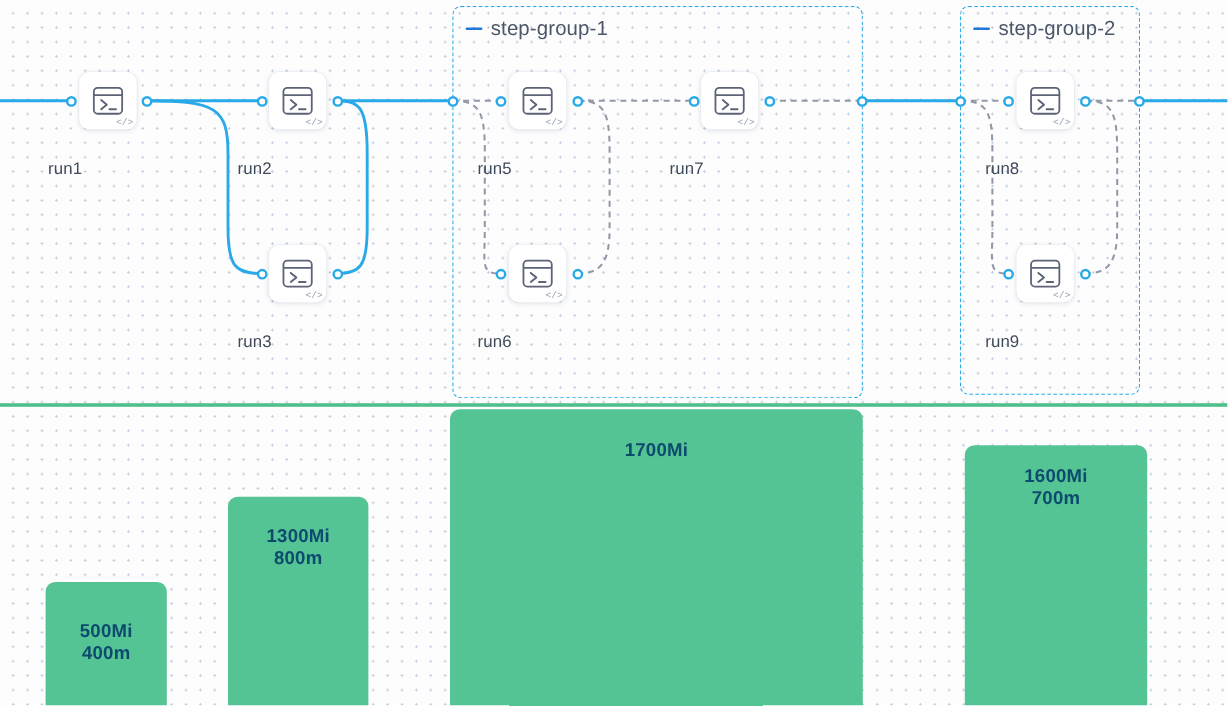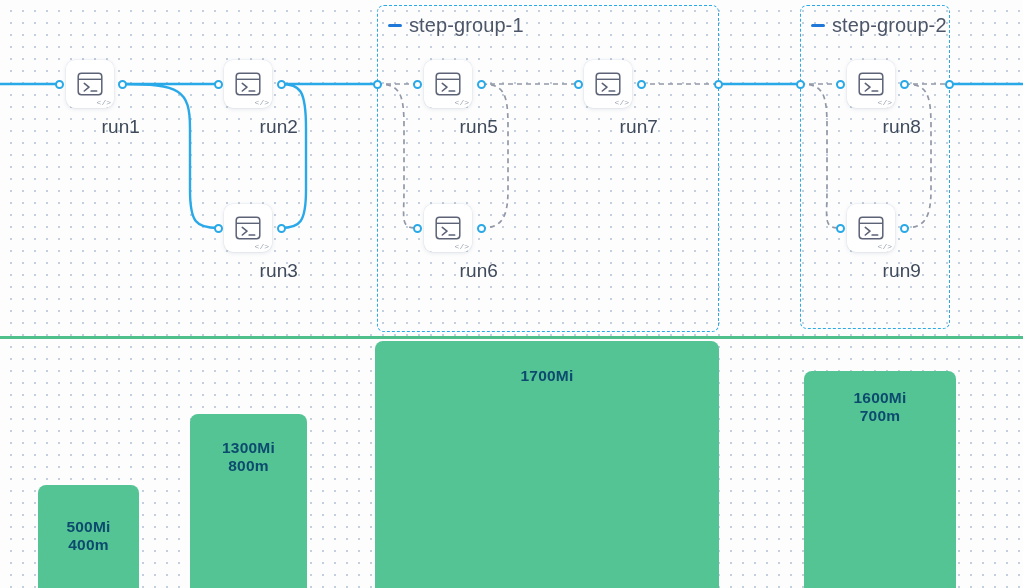"step-group-1" .step-group-title { font-size: 20px -> 17px }
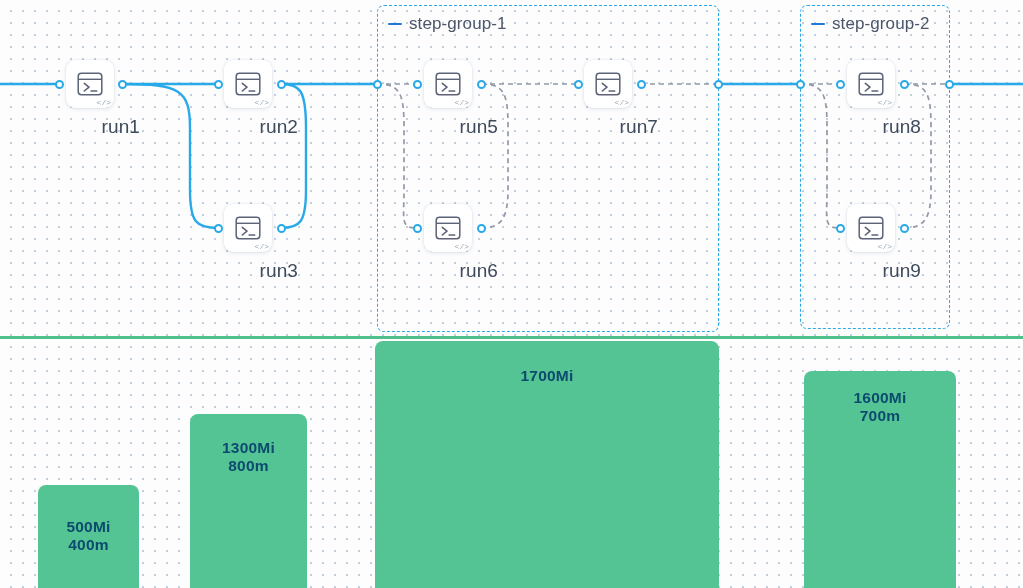"run1" .node-label { font-size: 19px -> 14px; text-align: right -> left; top: 56px -> 72px }
